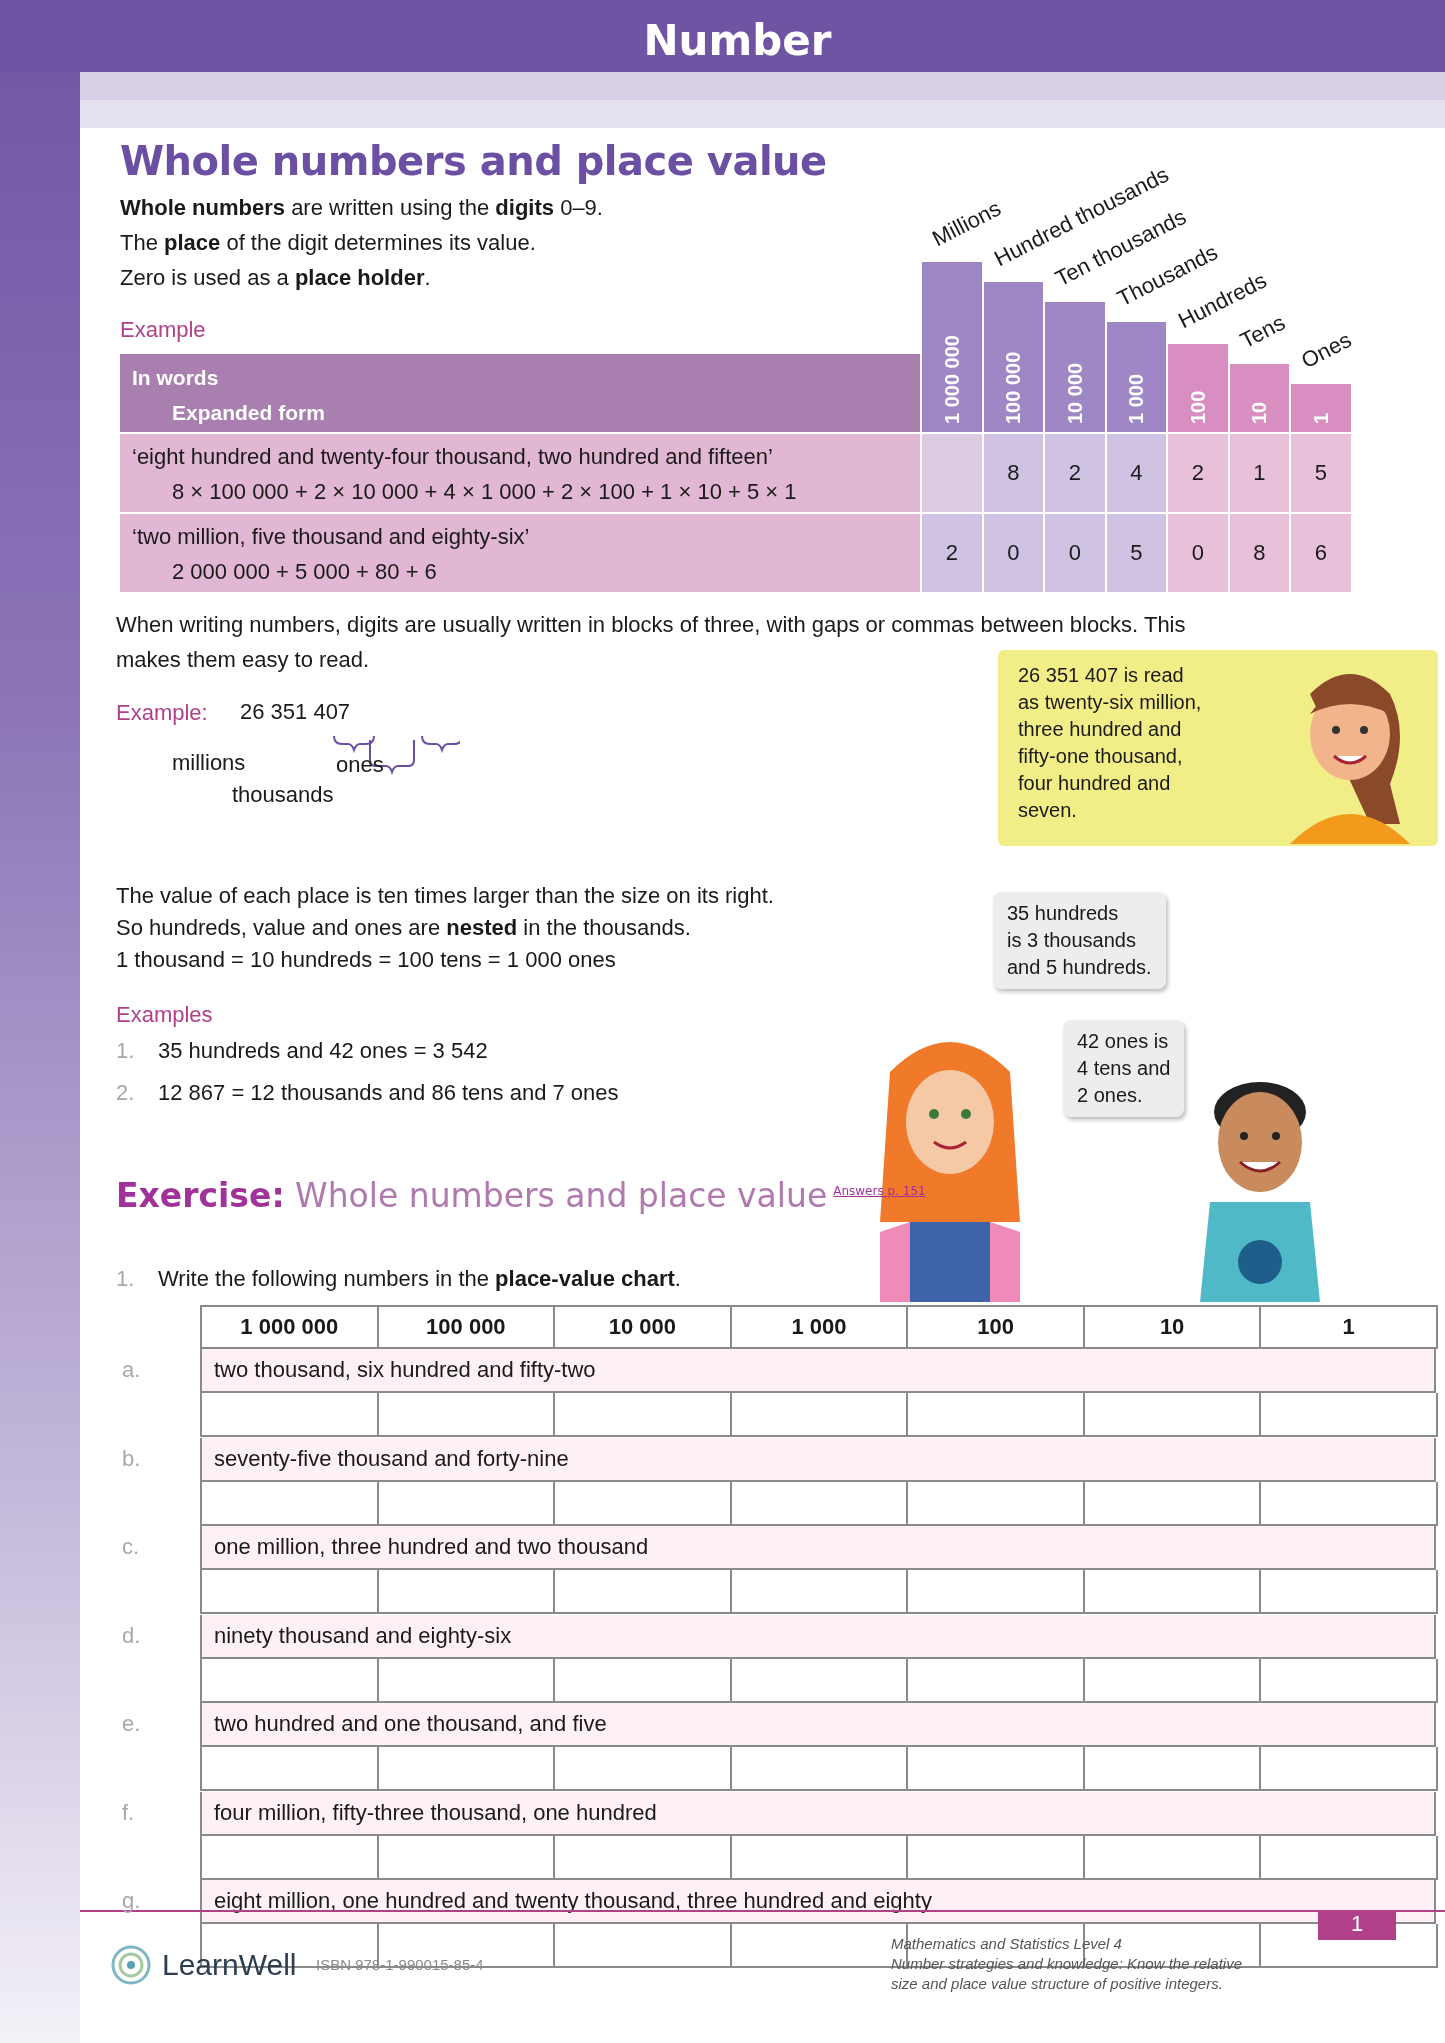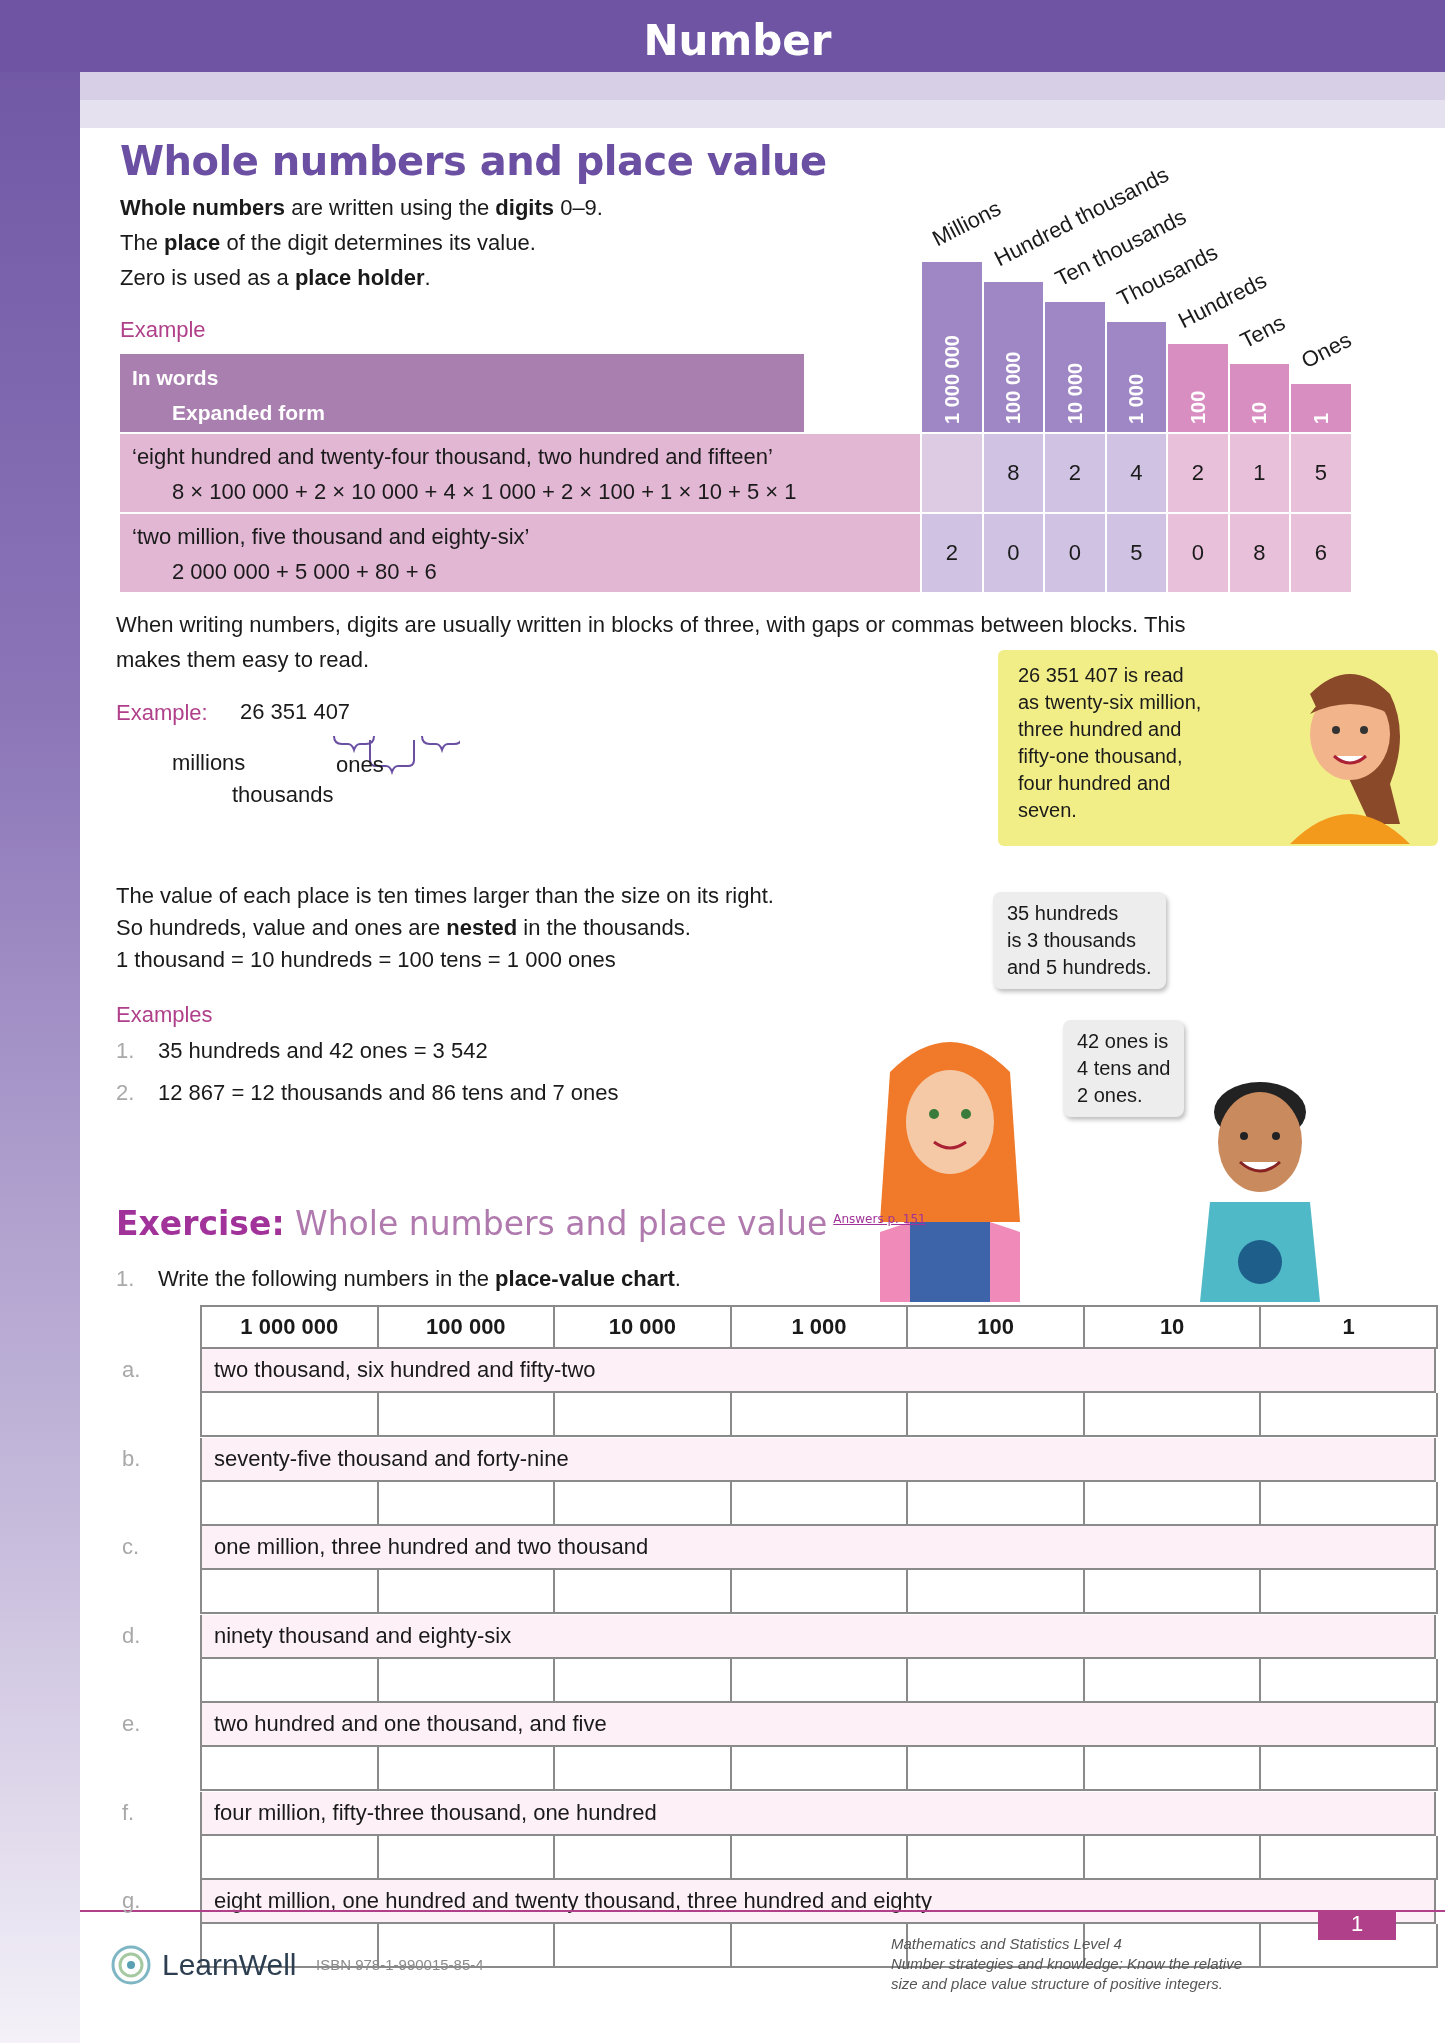"In words" .pv-header { width: 684px -> 800px }
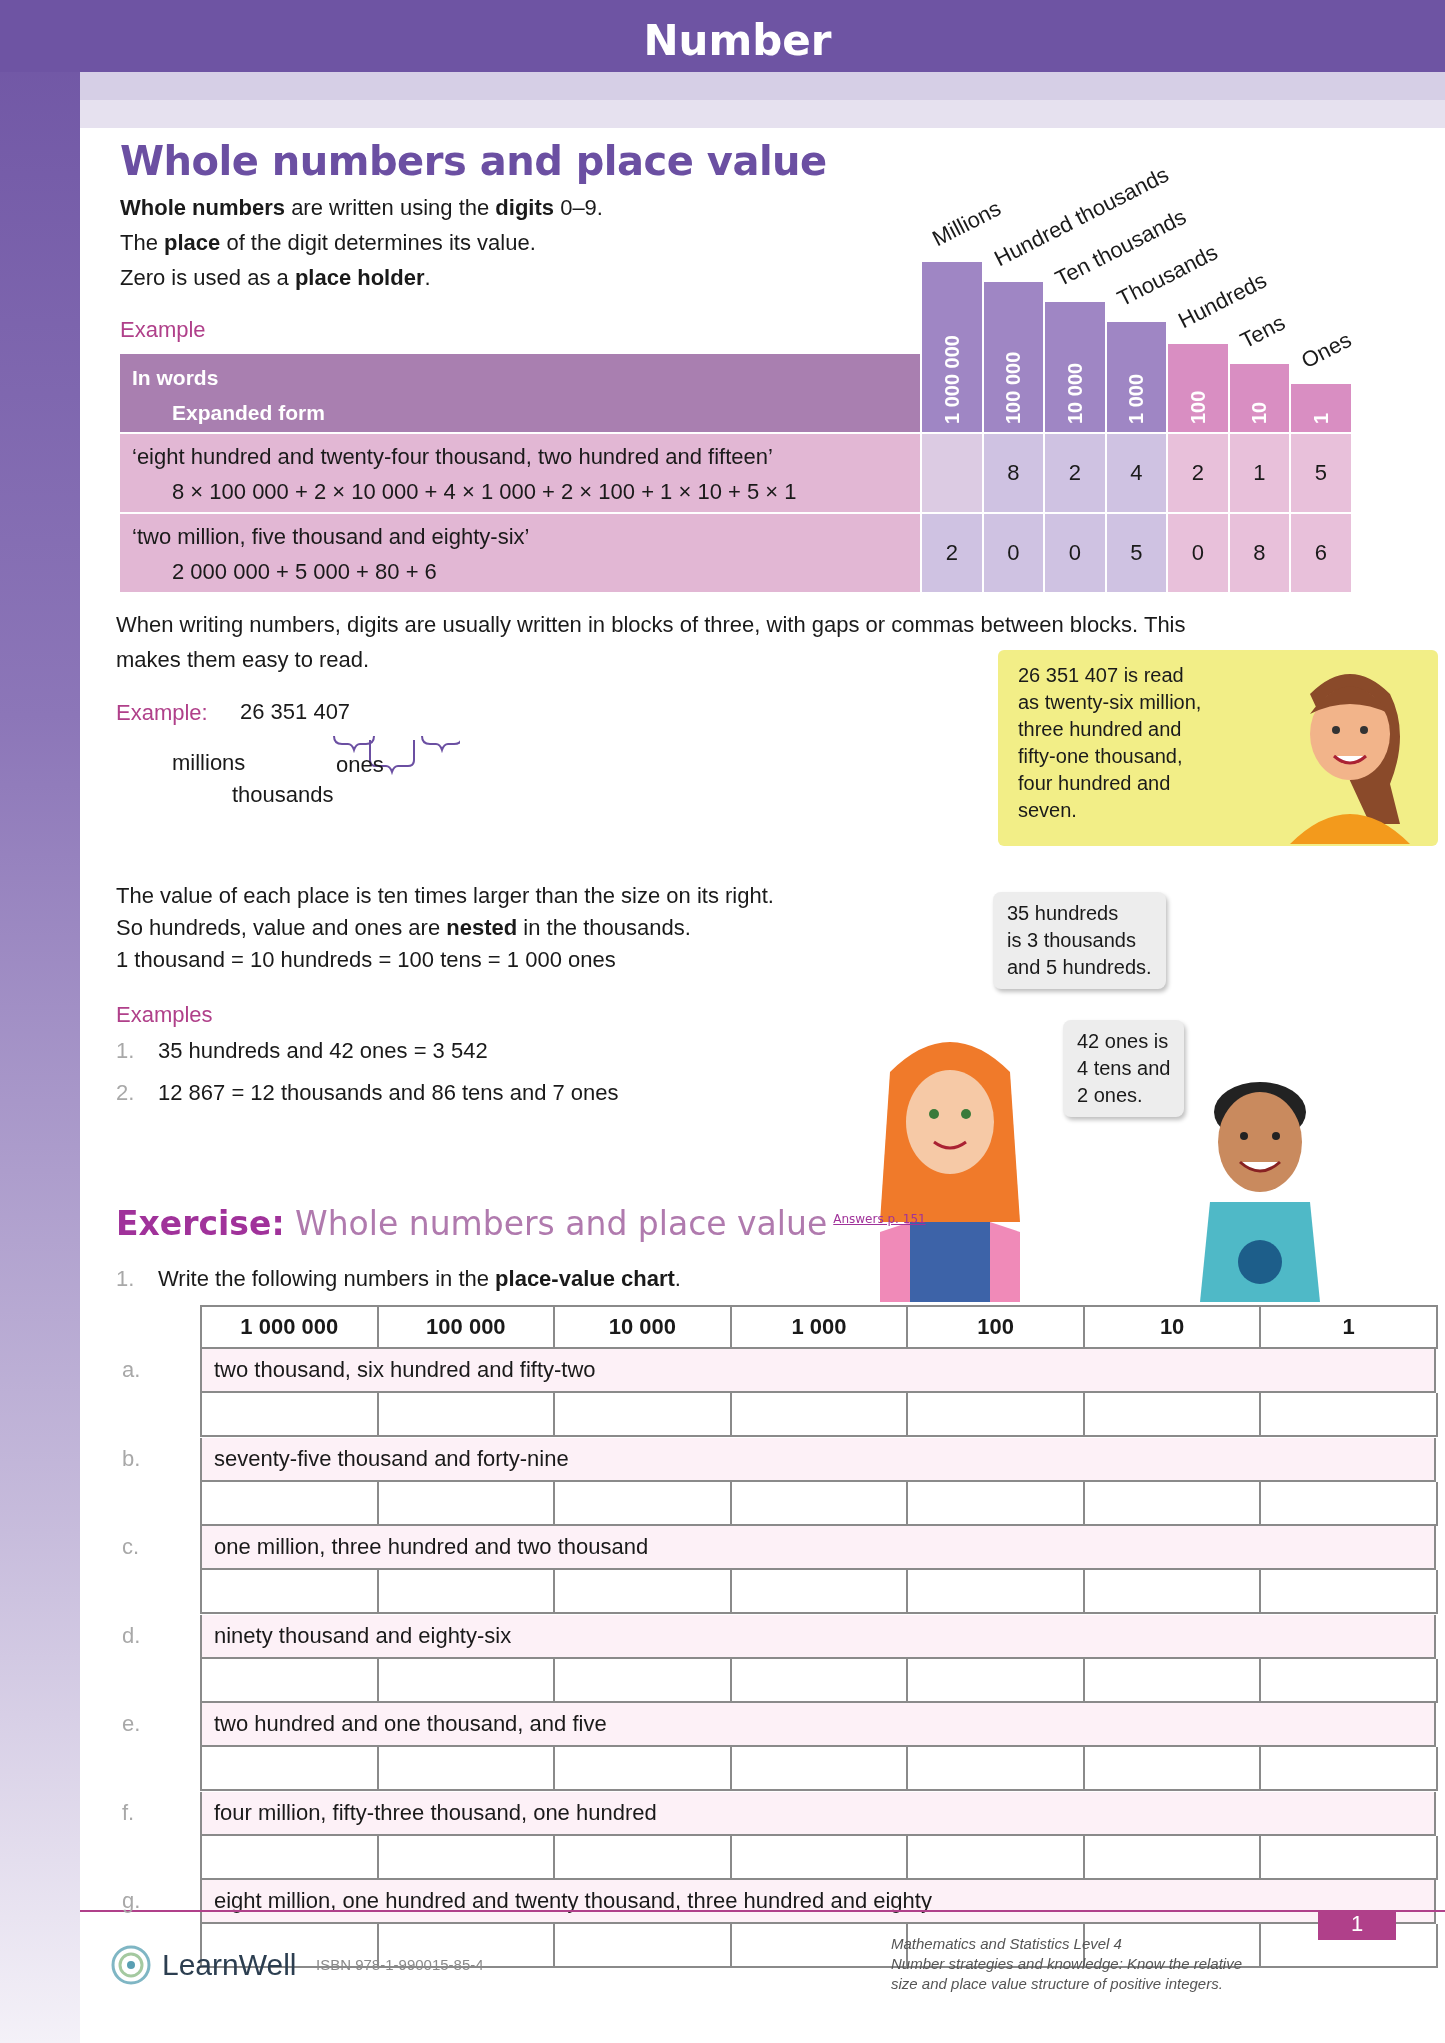"Exercise: Whole numbers and place" .ex-title { top: 1132px -> 1104px }
